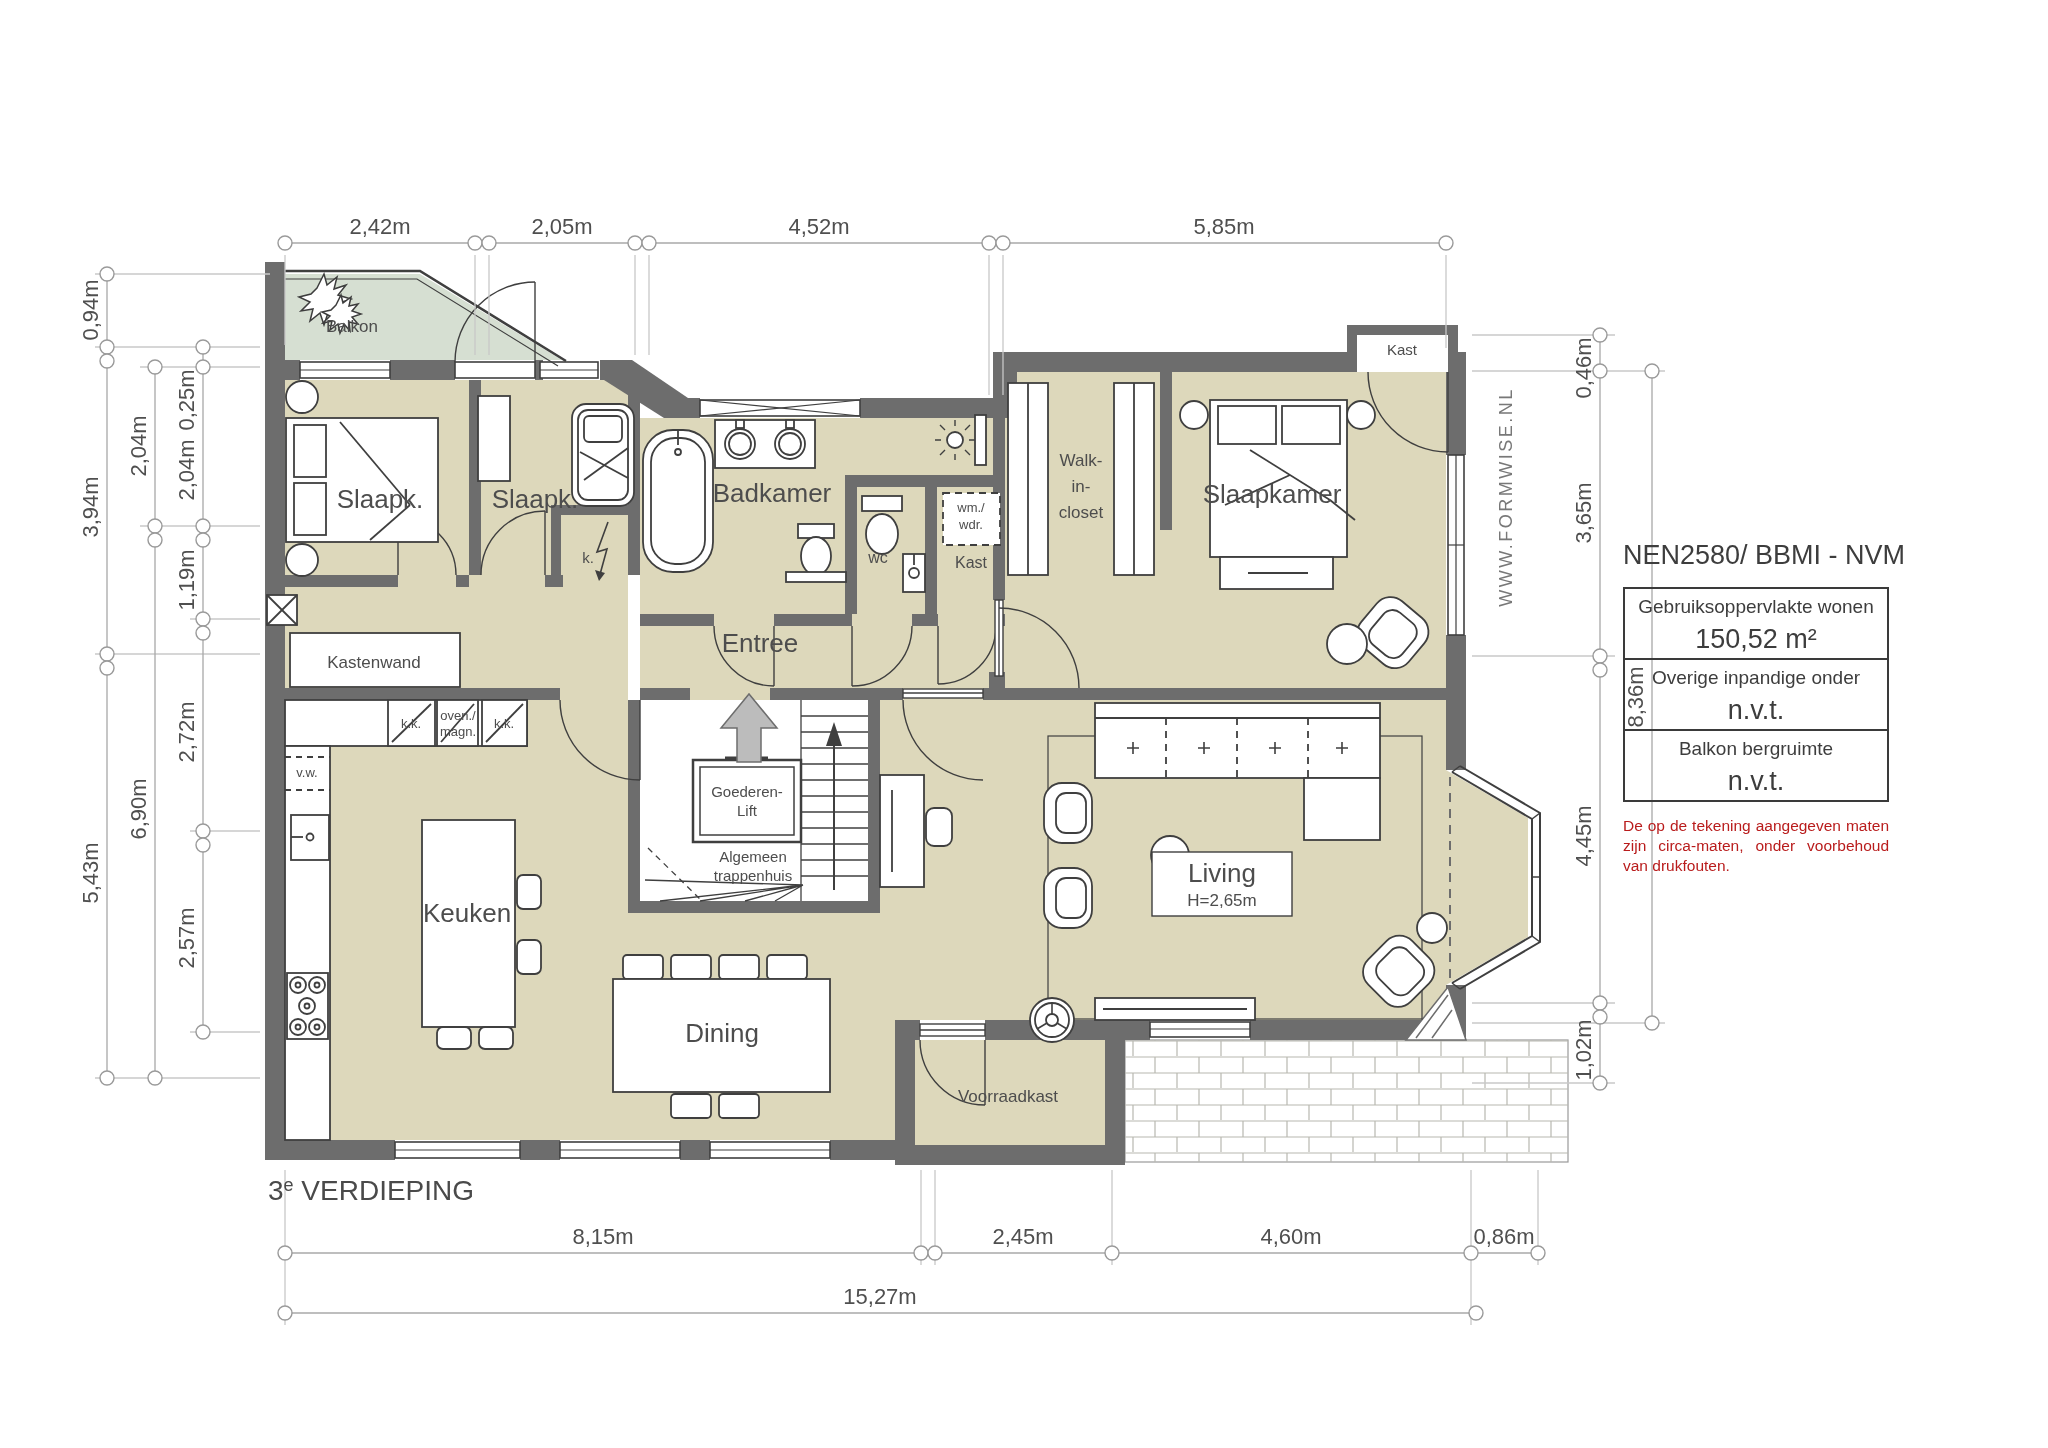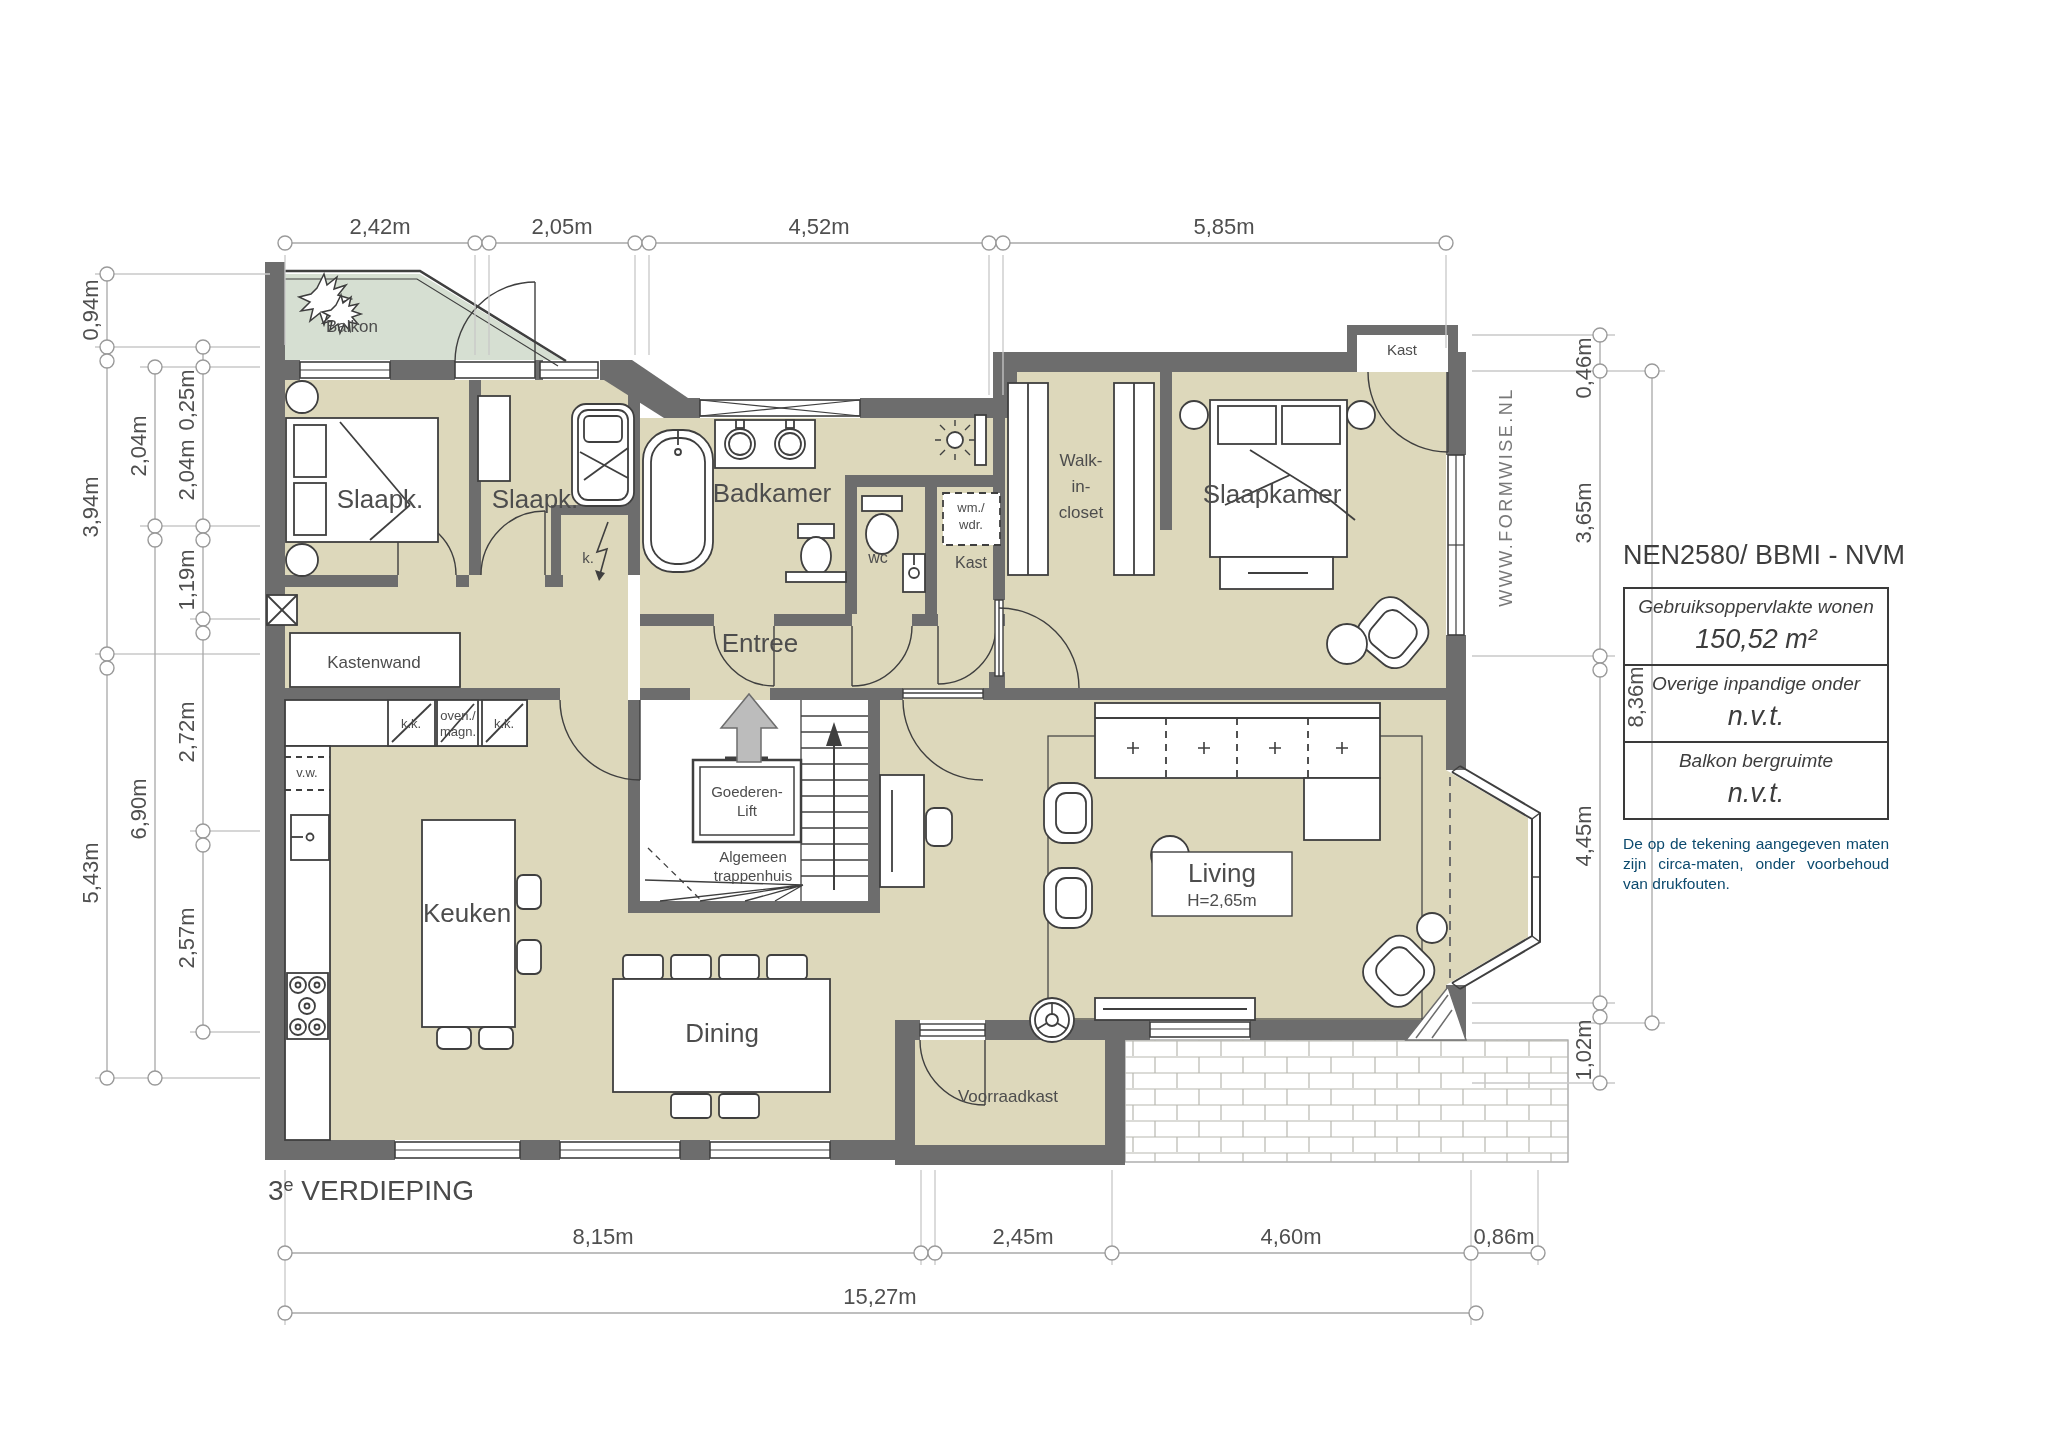"Gebruiksoppervlakte wonen" .info-row { font-style: italic -> none; padding: 7px 4px 9px 4px -> 7px 4px 3px 4px }
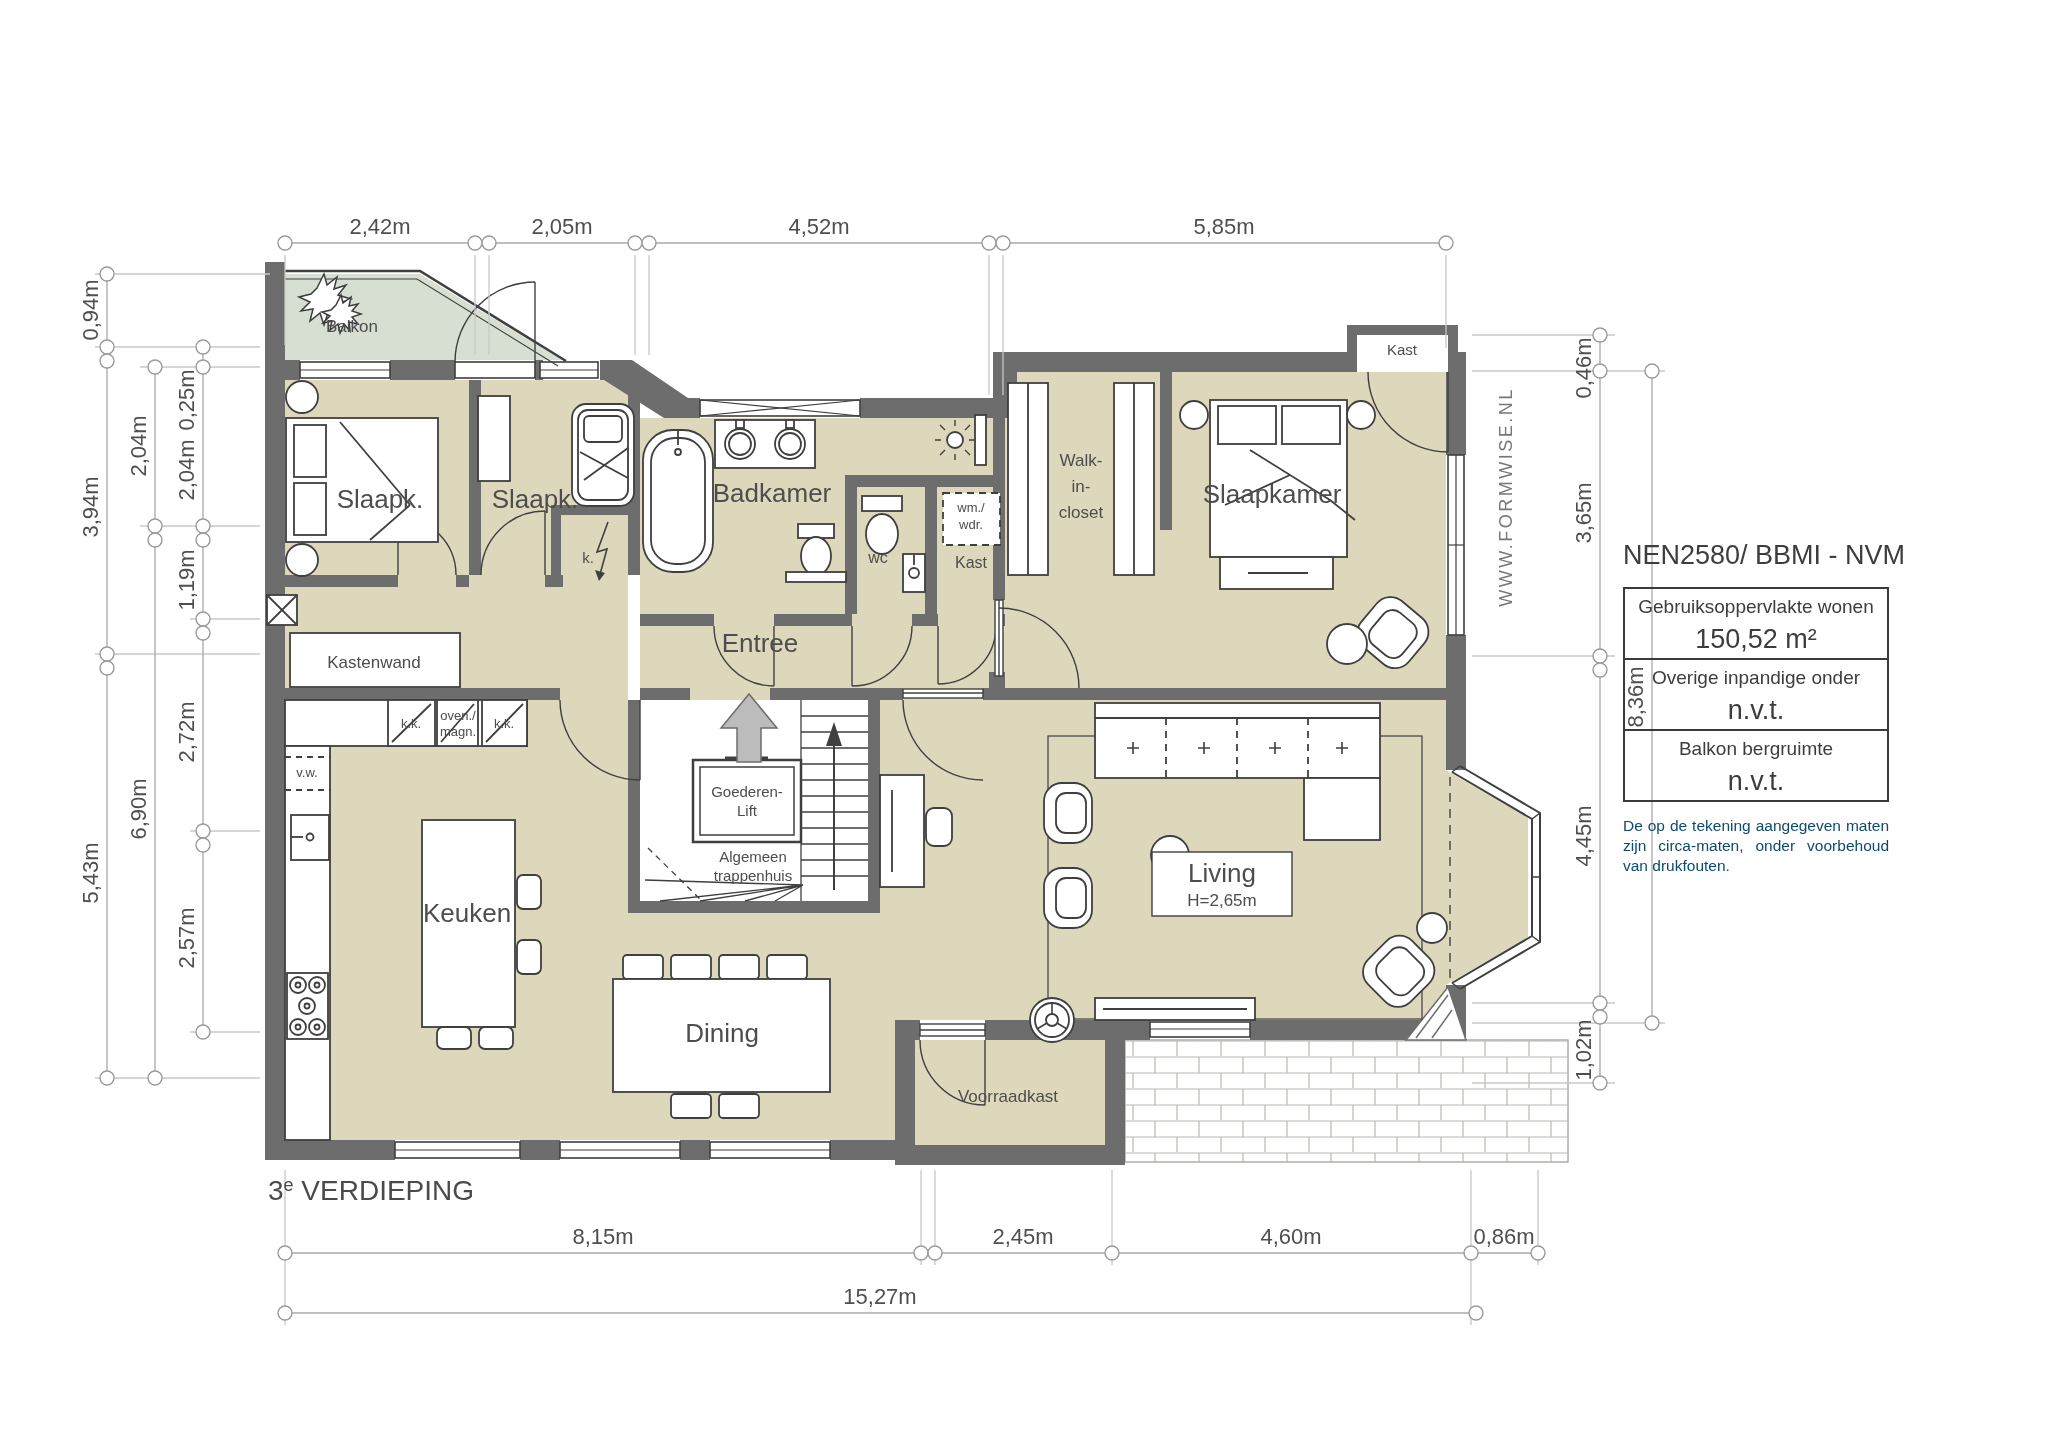"De op de tekening aangegeven" .disclaimer { color: #0c4a6e -> #b91c1c }
